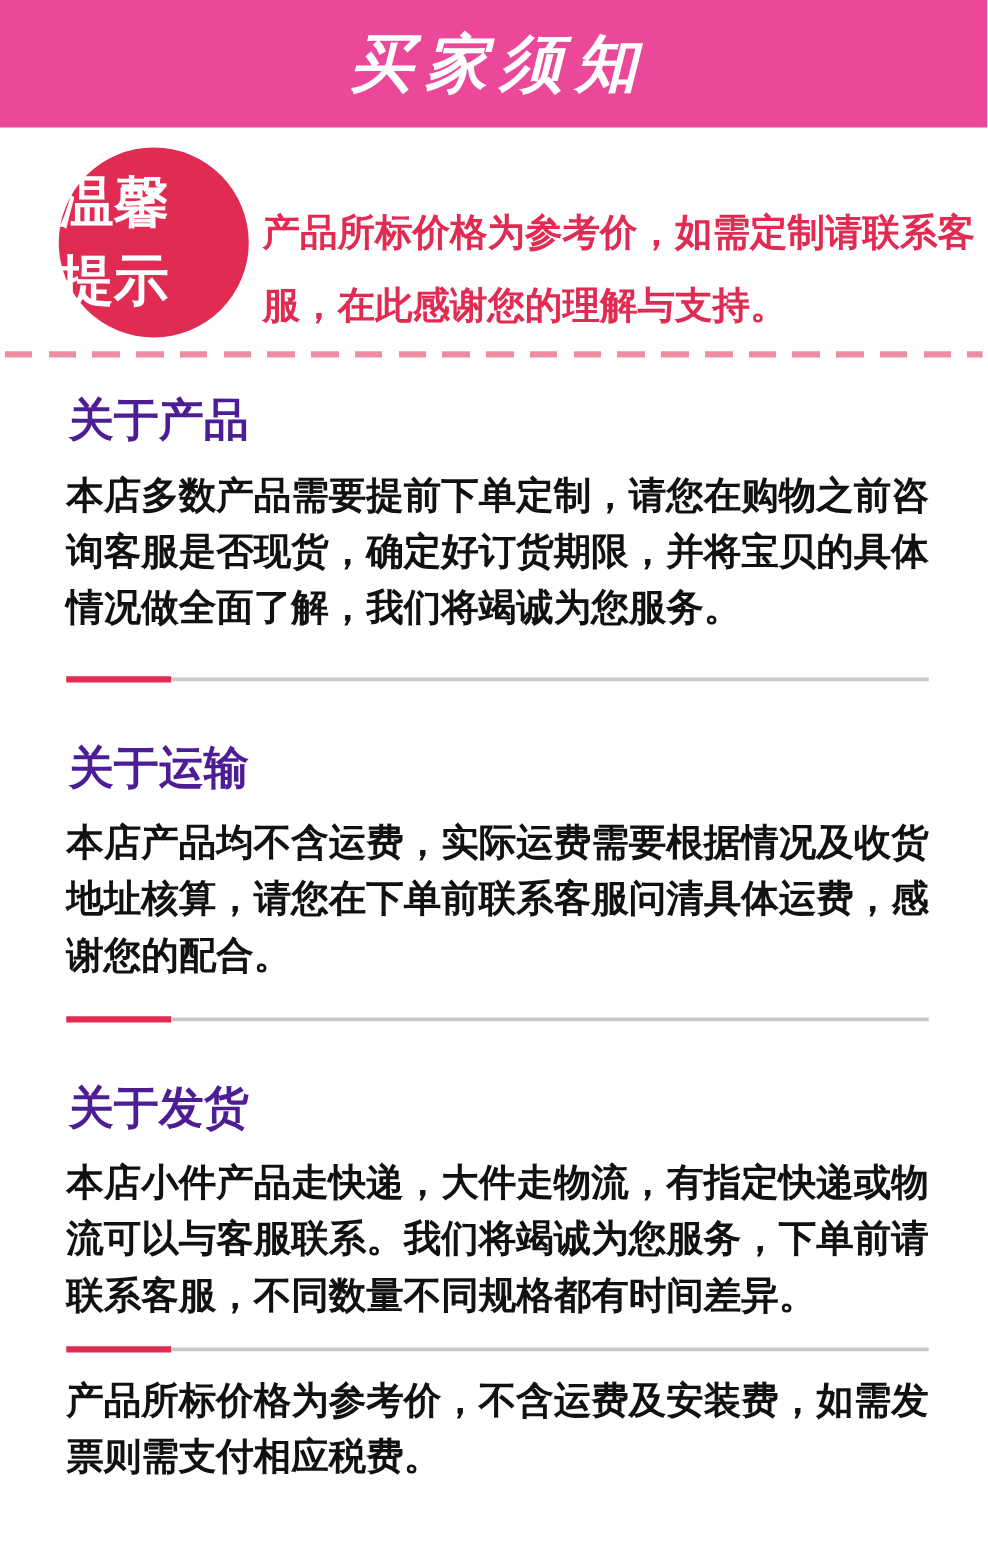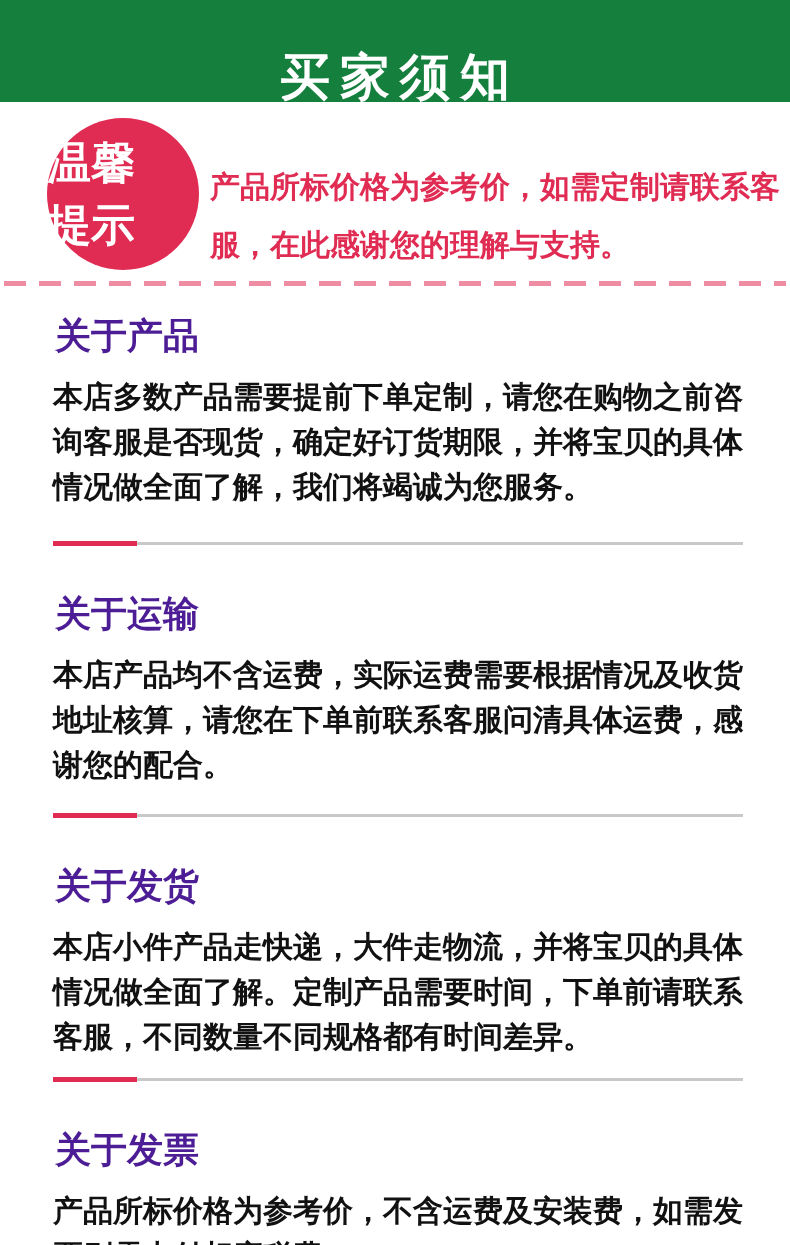"买家须知" .banner { align-items: flex-end -> center; background: #15803d -> #ec4899; font-style: none -> italic }
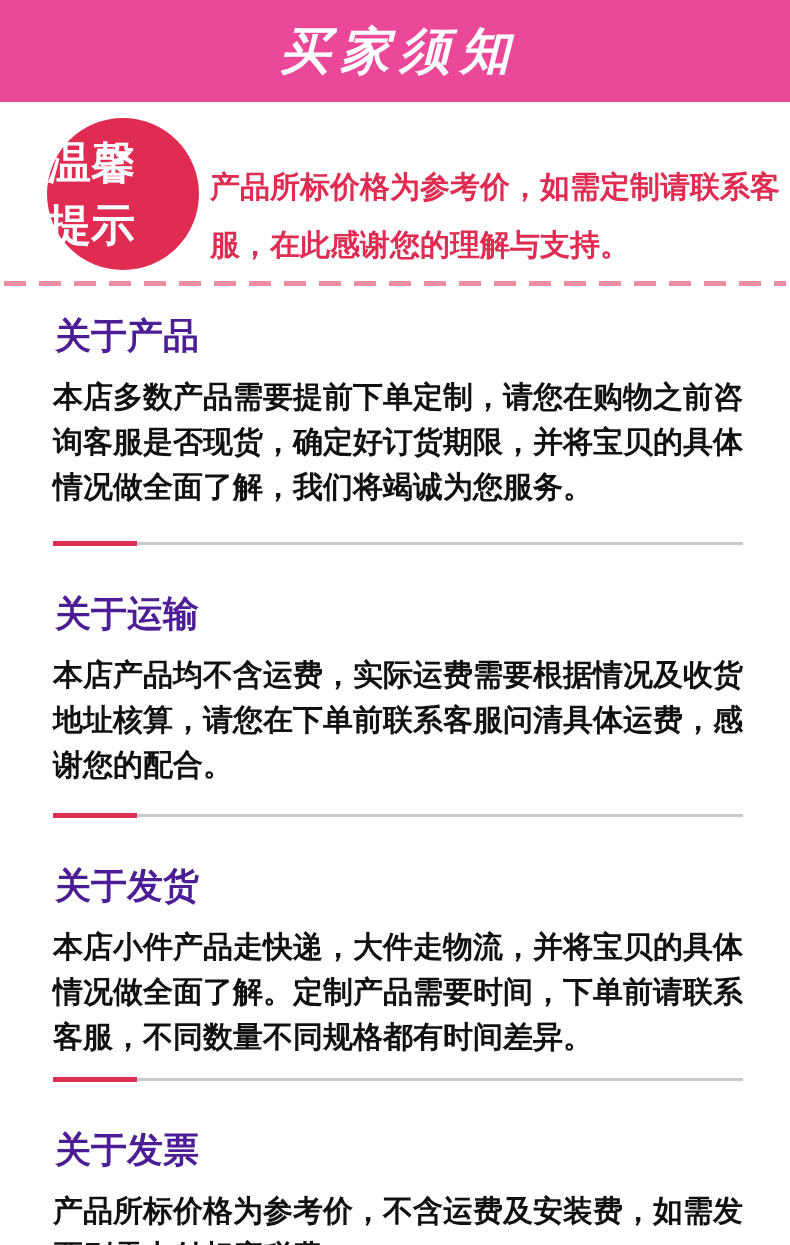"本店小件产品走快递，大件走物流，并将宝贝的具体情况做全面了解。定制产品需要时间，" p { text: 并将宝贝的具体情况做全面了解。定制产品需要时间 -> 有指定快递或物流可以与客服联系。我们将竭诚为您服务 }
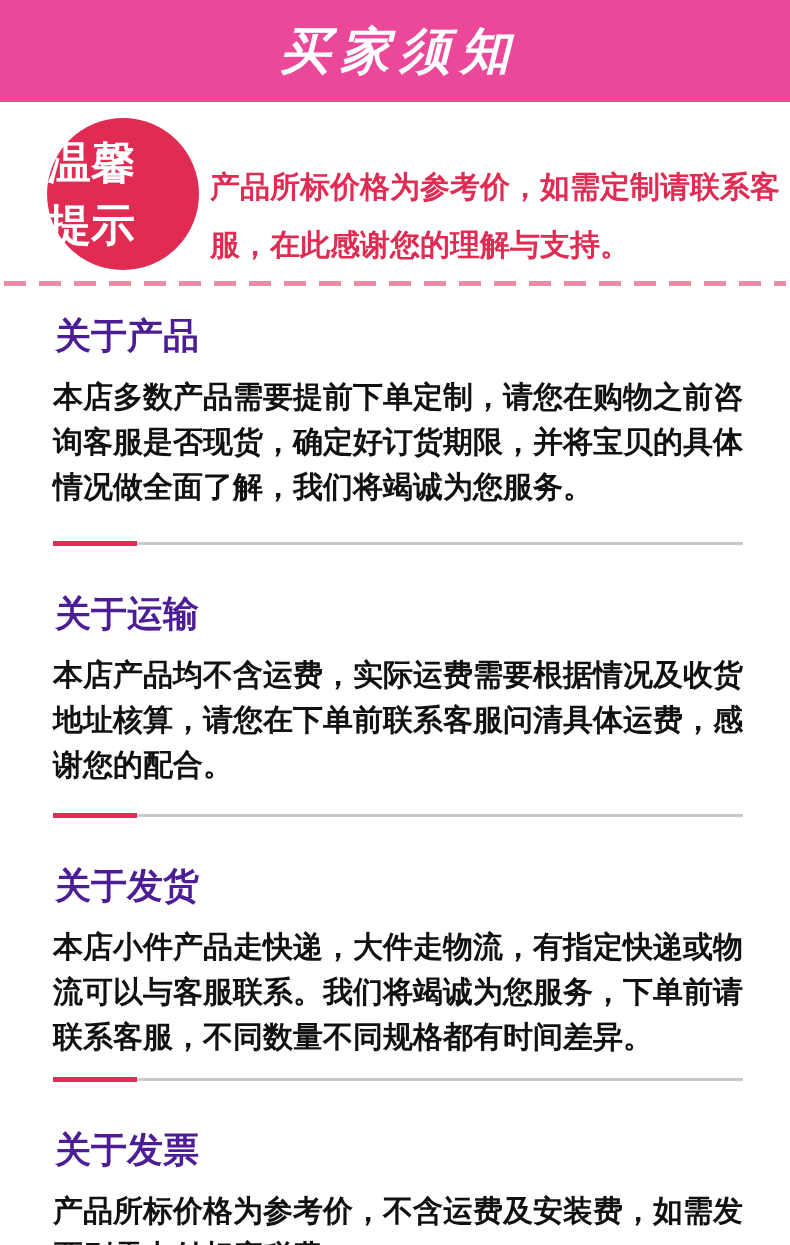"关于发票" h2 { html: <h2>关于发票</h2> -> none }
